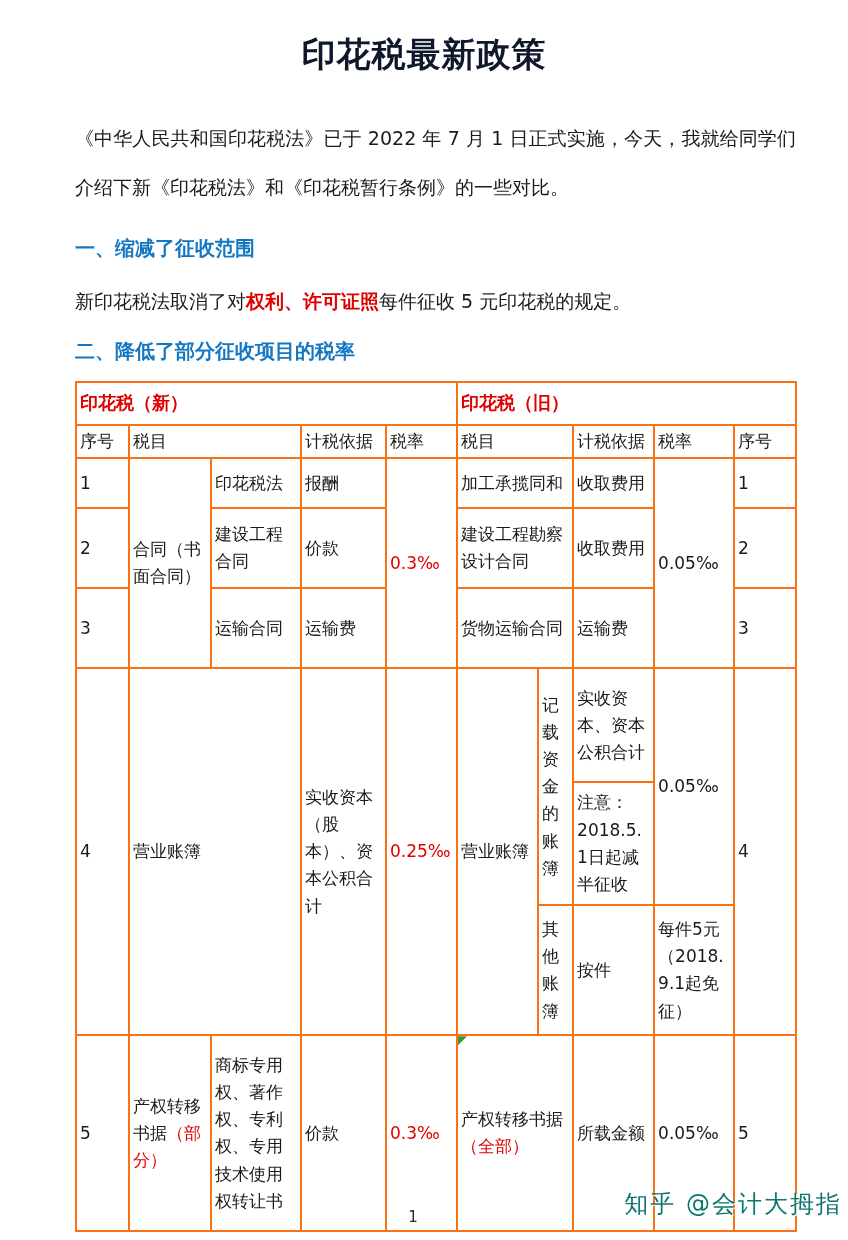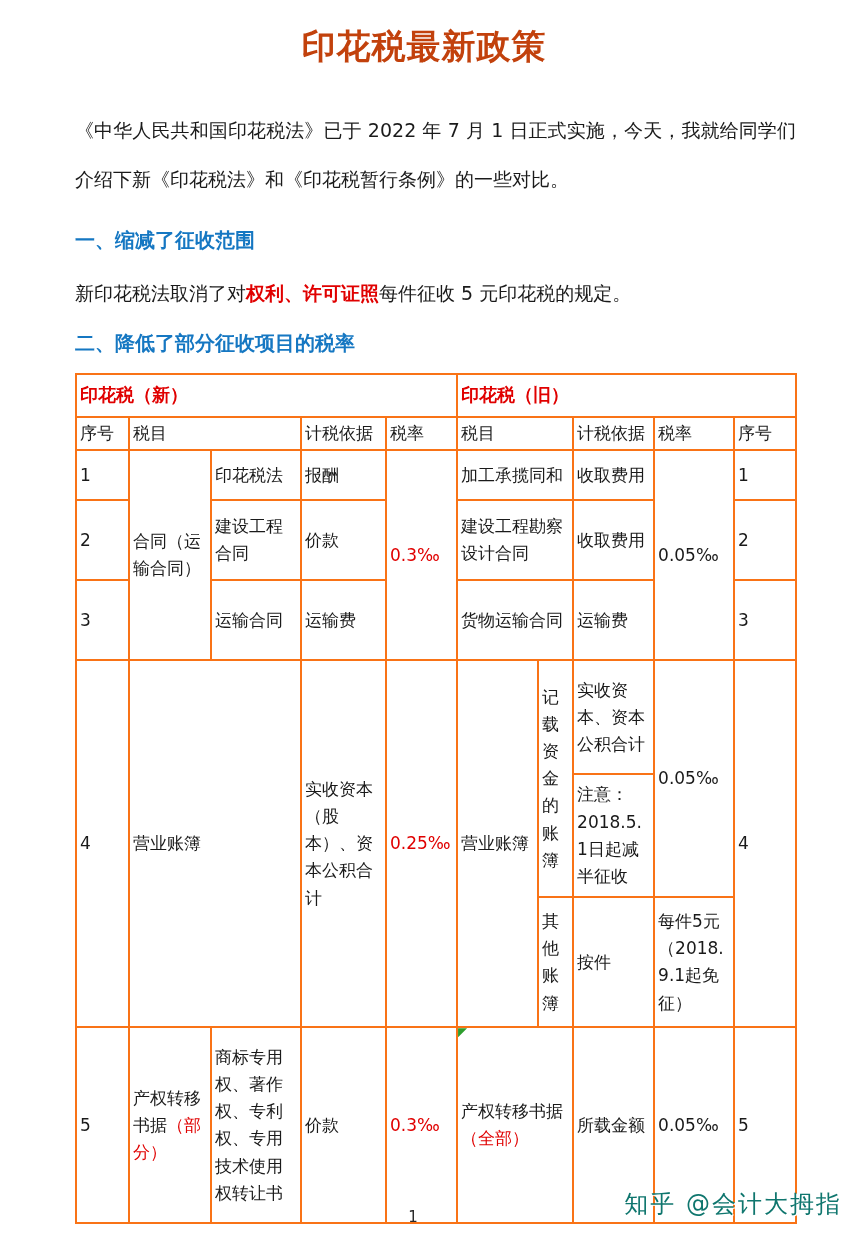"印花税最新政策" .doc-title { color: #c2410c -> #0f172a; padding-top: 24px -> 32px }
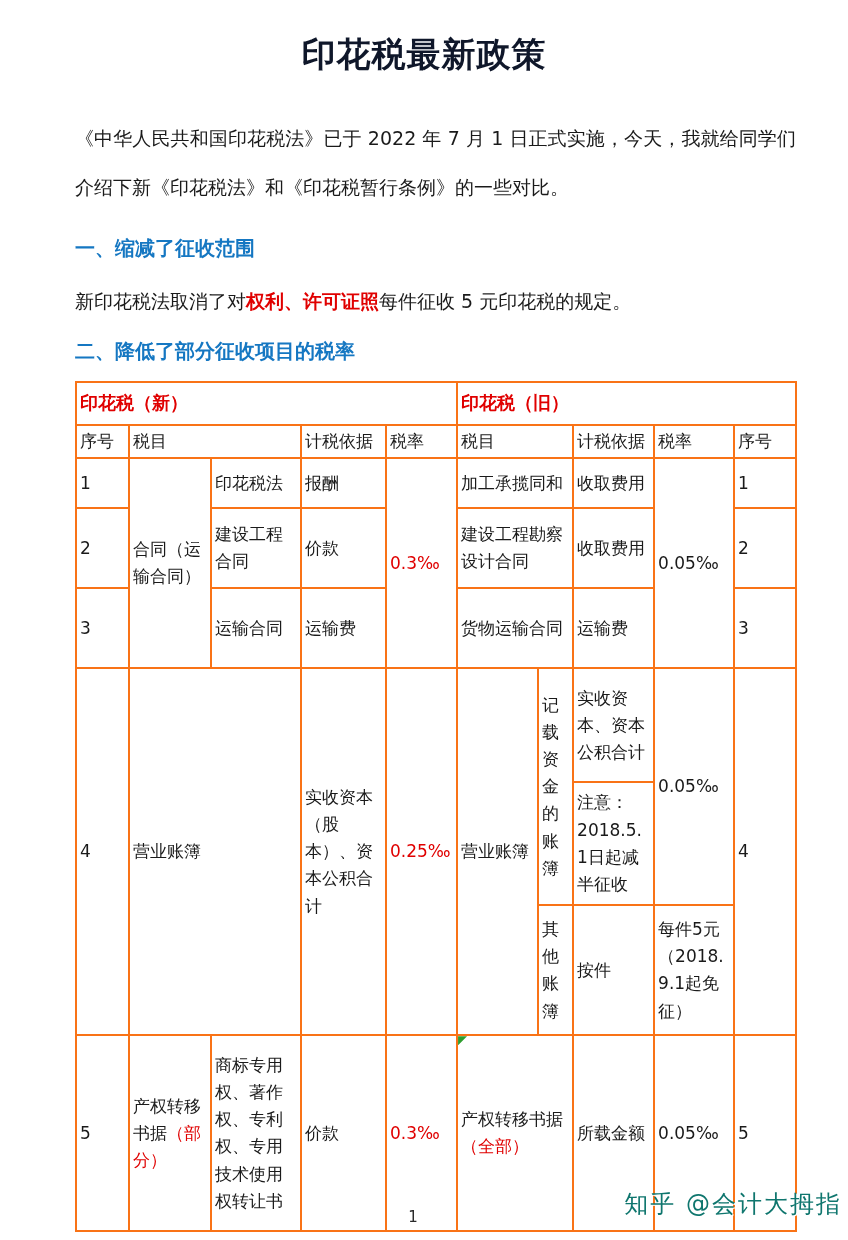"合同（运输合同）" td { text: 运输 -> 书面 }
